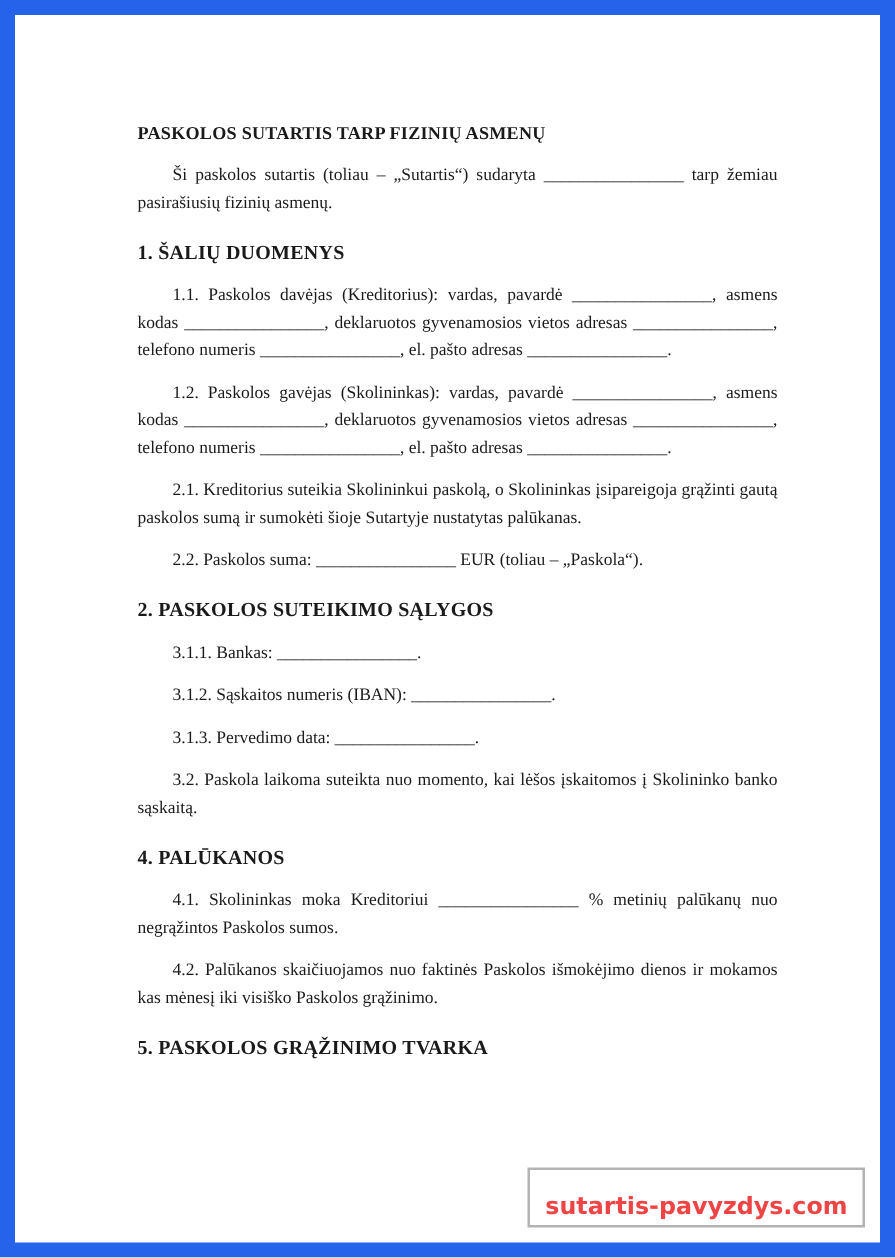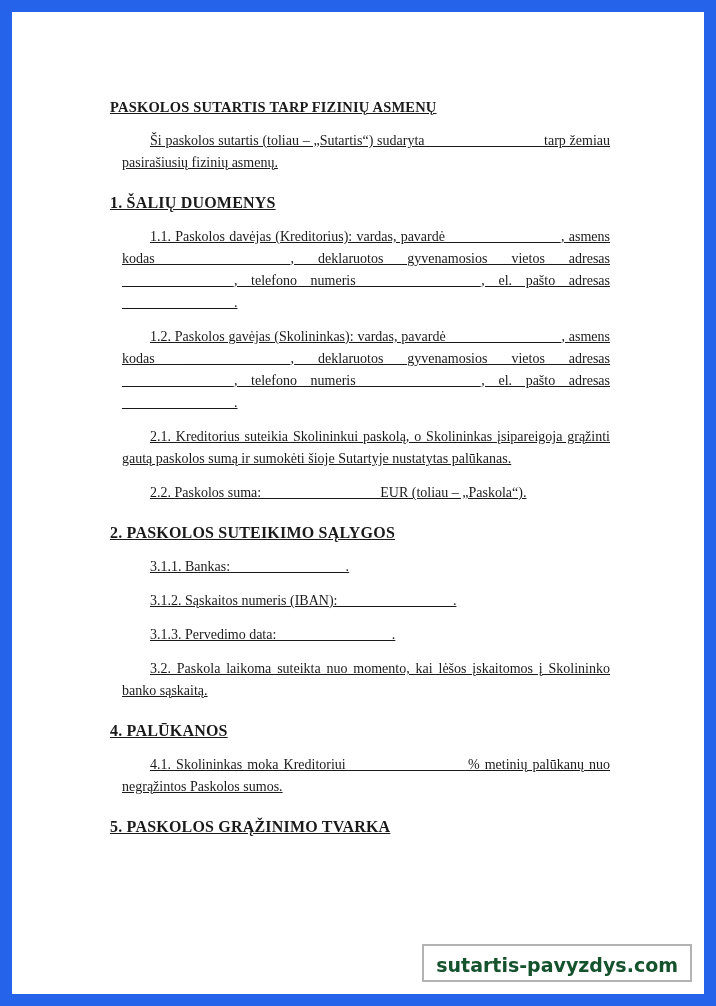"PASKOLOS SUTARTIS TARP FIZINIŲ ASMENŲ" .content { text-decoration: underline -> none }
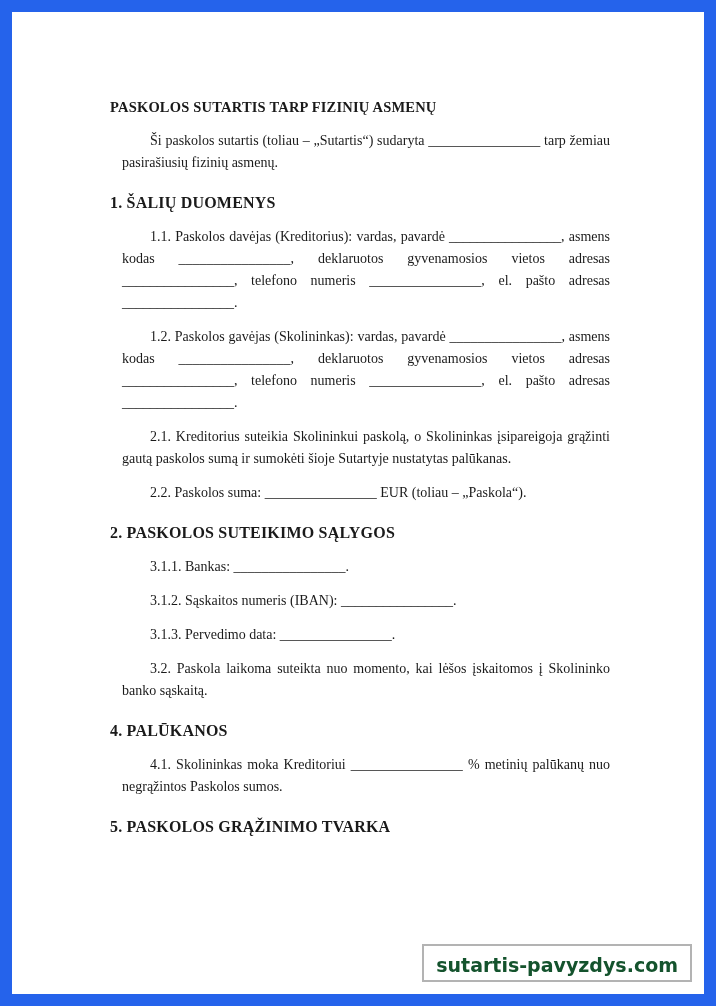"Ši paskolos sutartis (toliau –" .para { margin: 12px 12px -> 12px 0 }
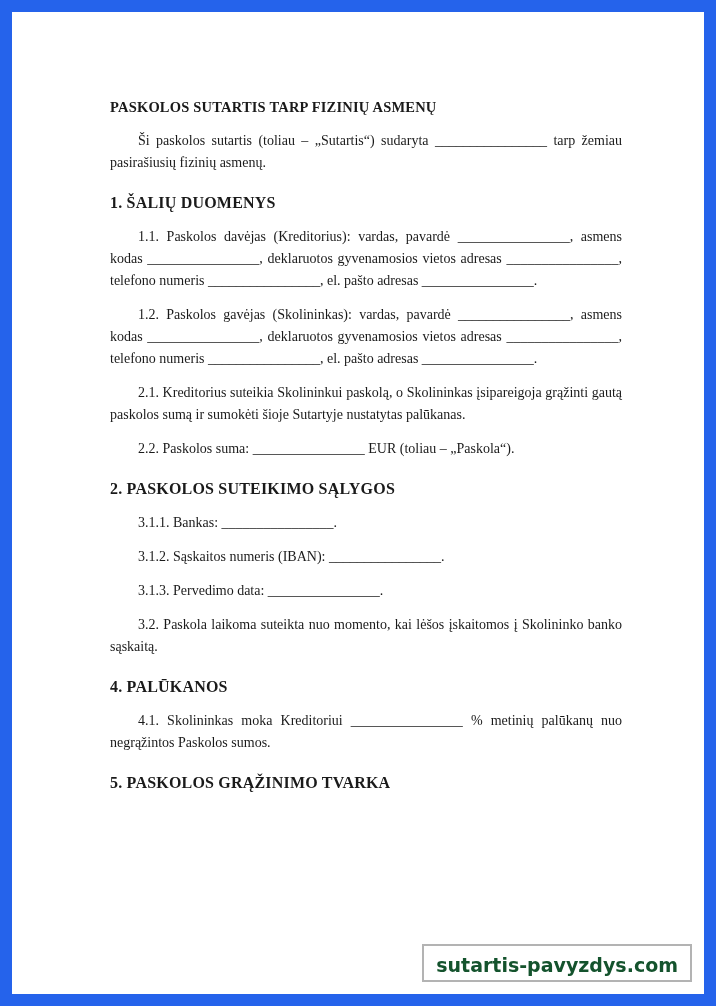"4.2. Palūkanos skaičiuojamos nuo" p.para { html: none -> <p>4.2. Palūkanos skaičiuojamos nuo faktinės Paskolos išmokėjimo dienos ir mokamos kas mėnesį iki visiško Paskolos grąžinimo.</p> }
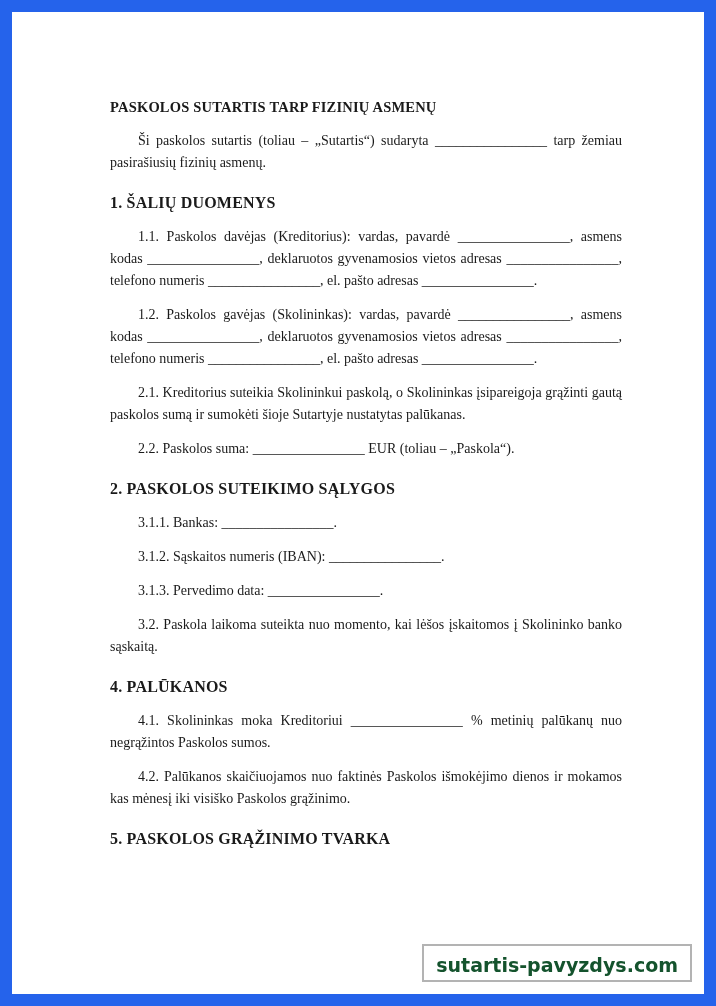"sutartis-pavyzdys.com" .watermark { color: #14532d -> #ef4444; padding: 8px 12px 4px 12px -> 18px 12px 4px 12px }
